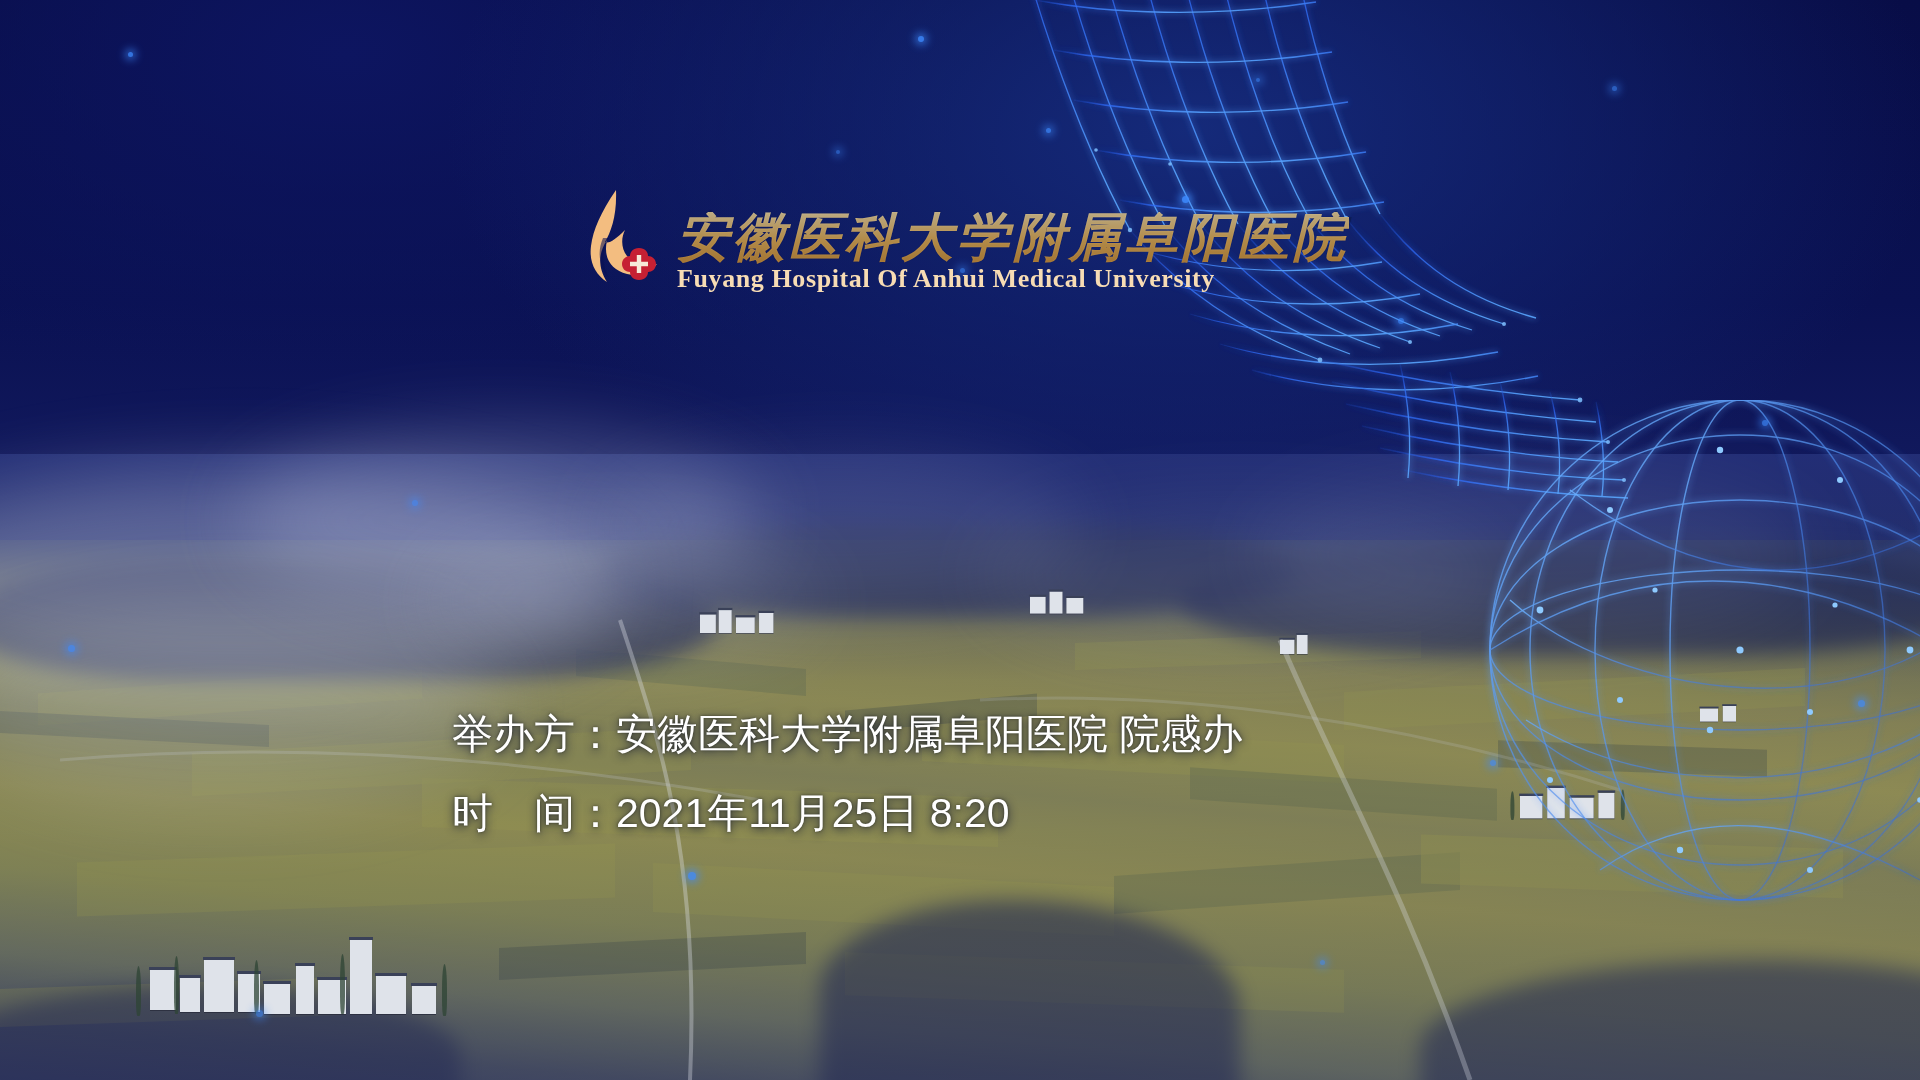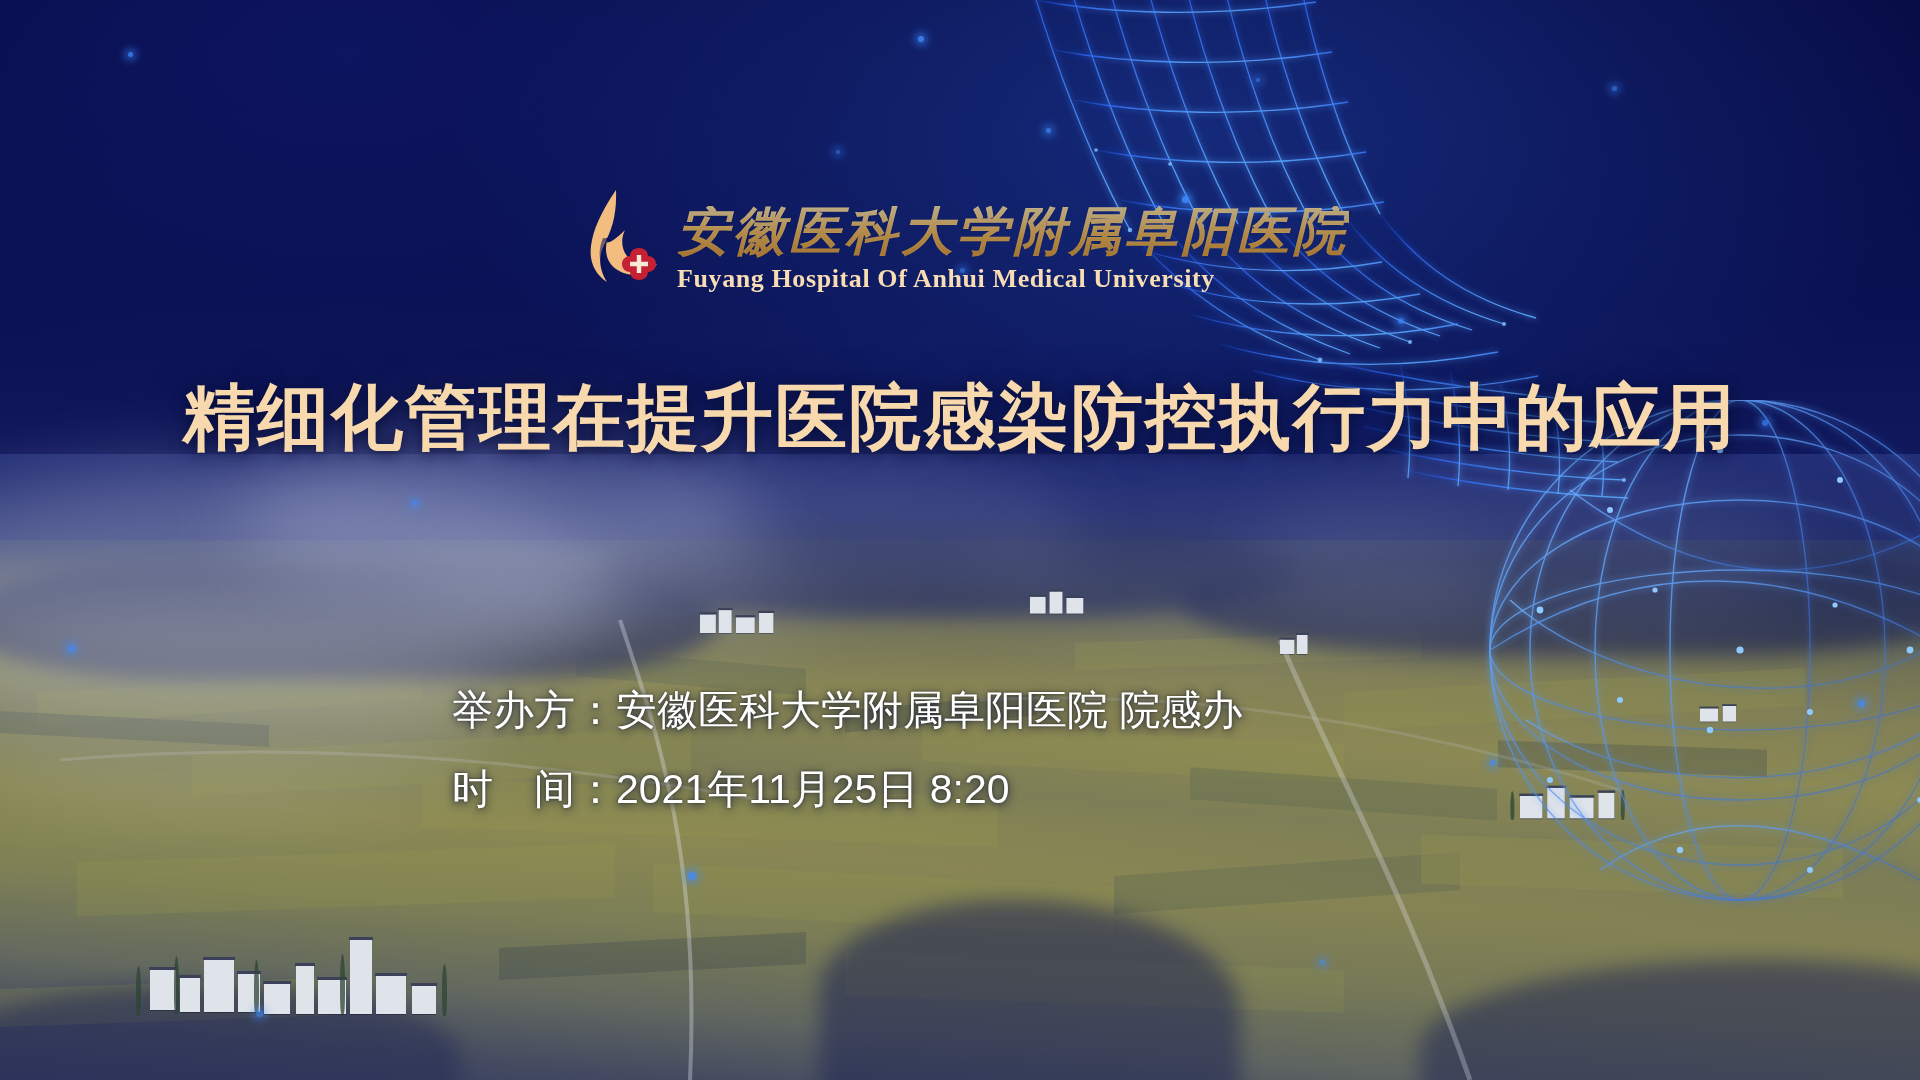"Fuyang Hospital Of Anhui Medical" .logo-en { margin-top: 6px -> none }
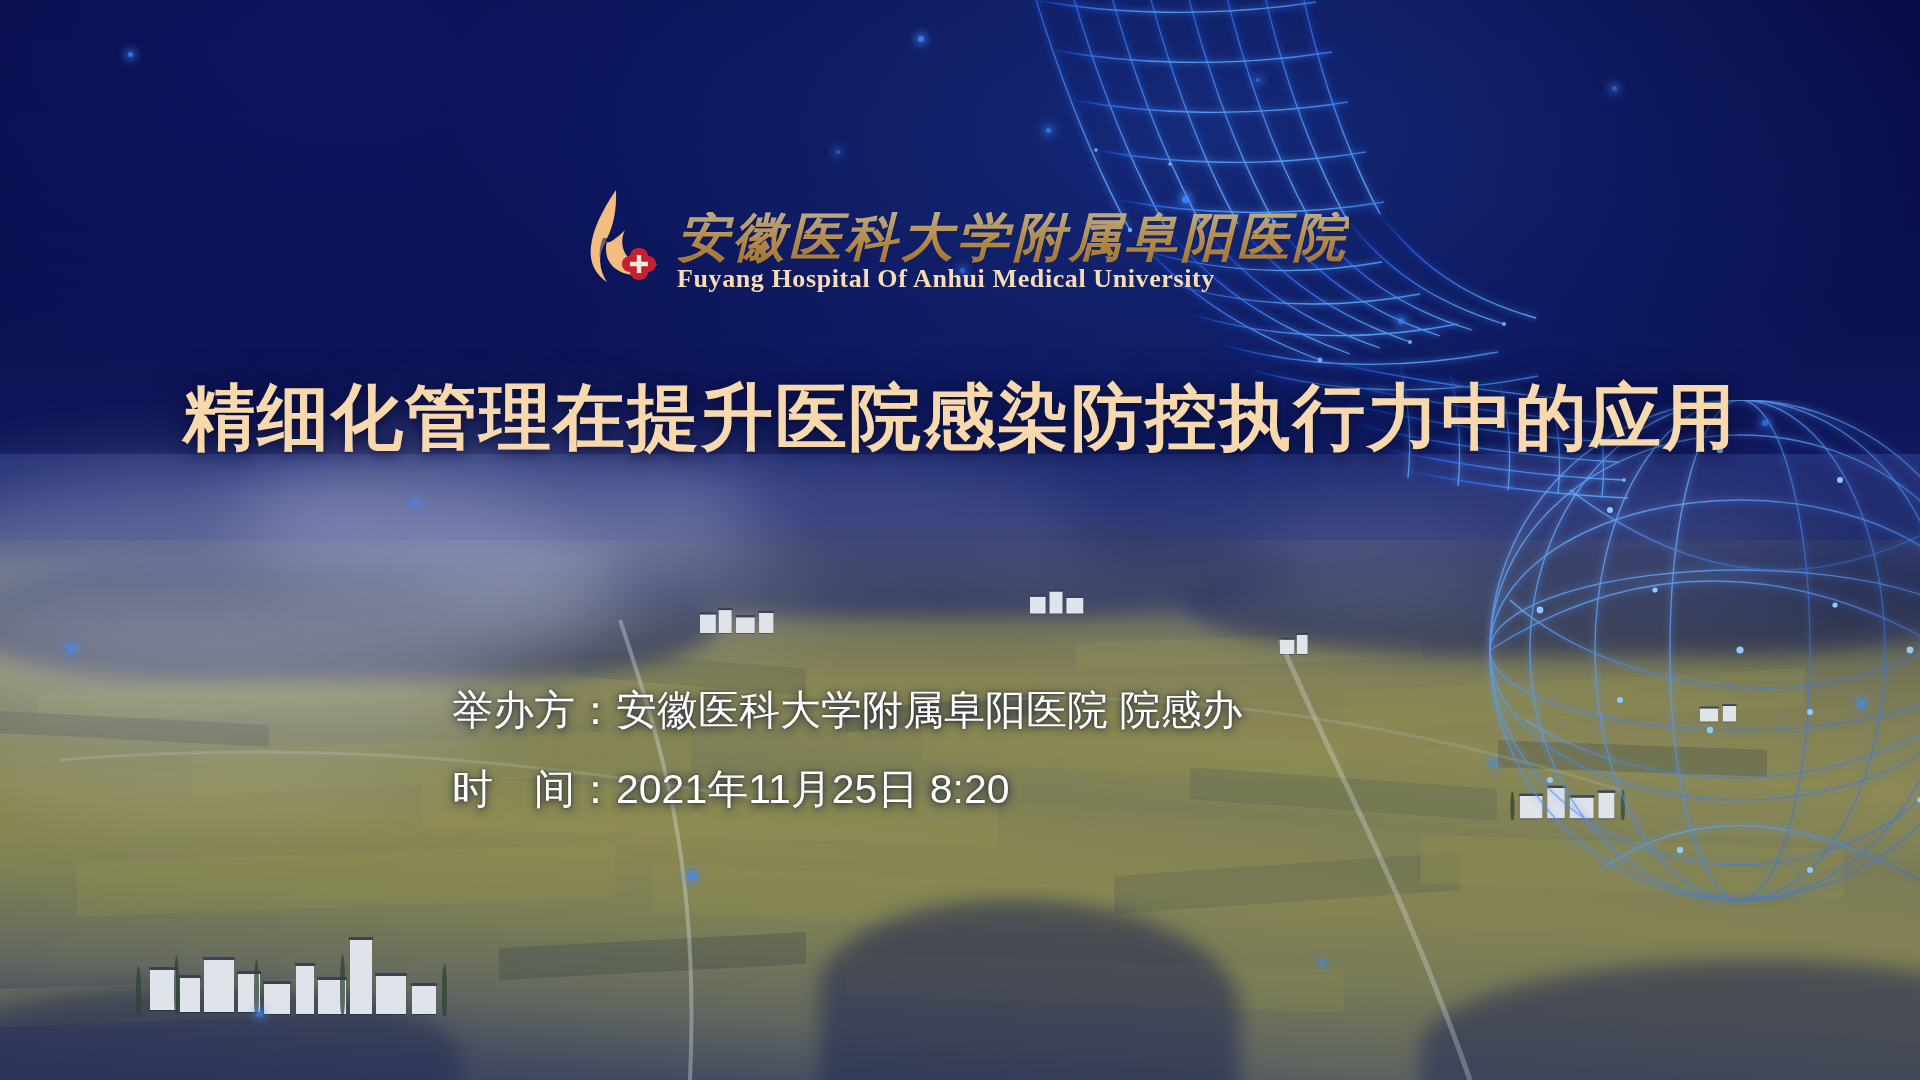"精细化管理在提升医院感染防控执行力中的应用" div.title { html: <div>精细化管理在提升医院感染防控执行力中的应用</div> -> none }
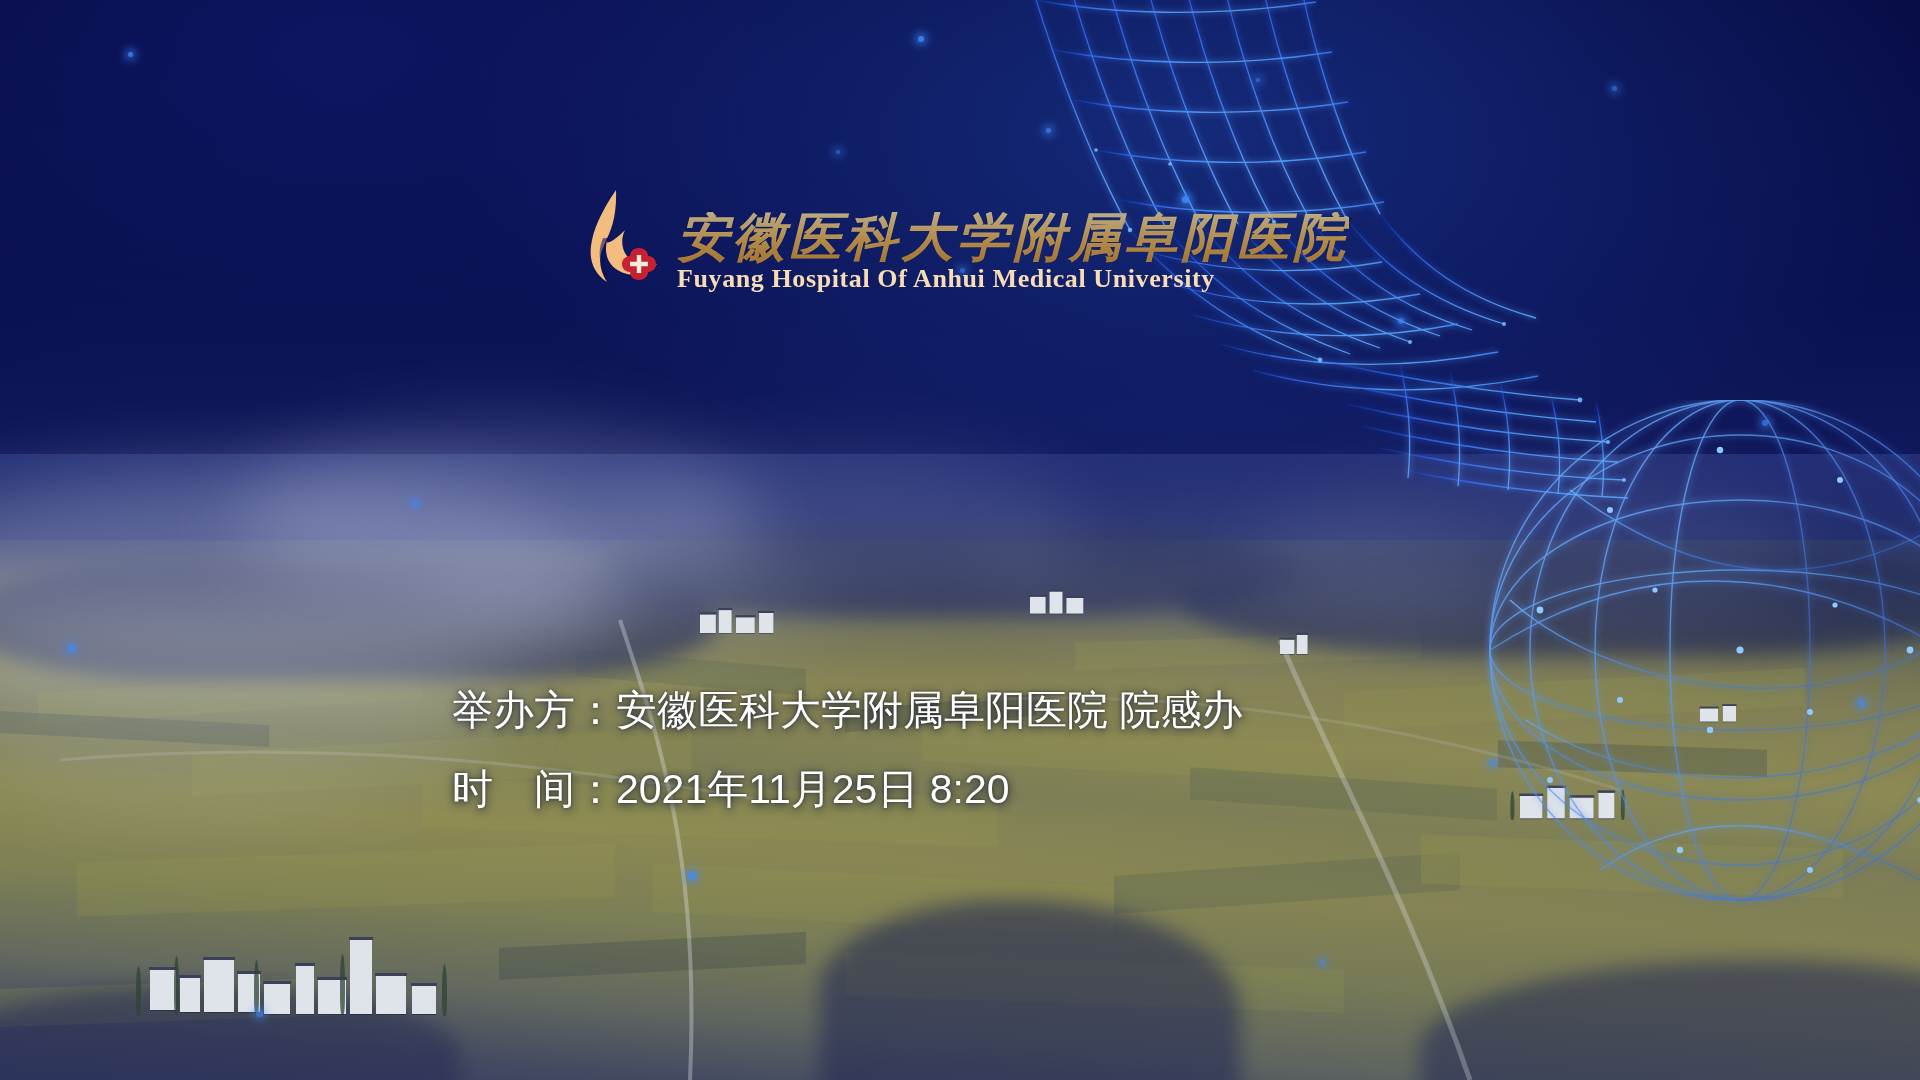"举办方：安徽医科大学附属阜阳医院 院感办" .info { top: 690px -> 714px }
